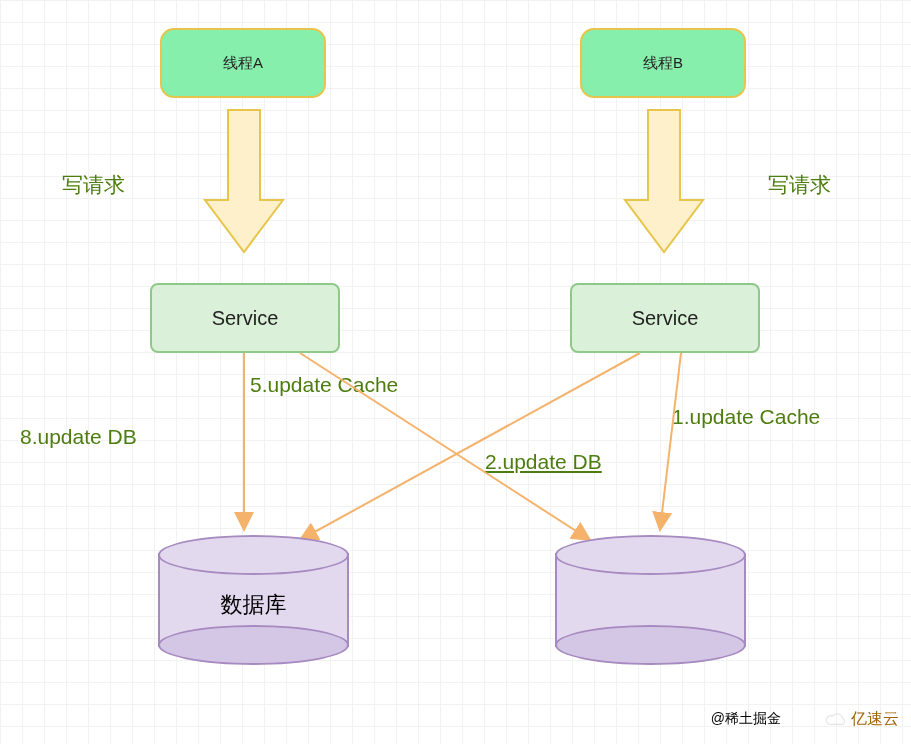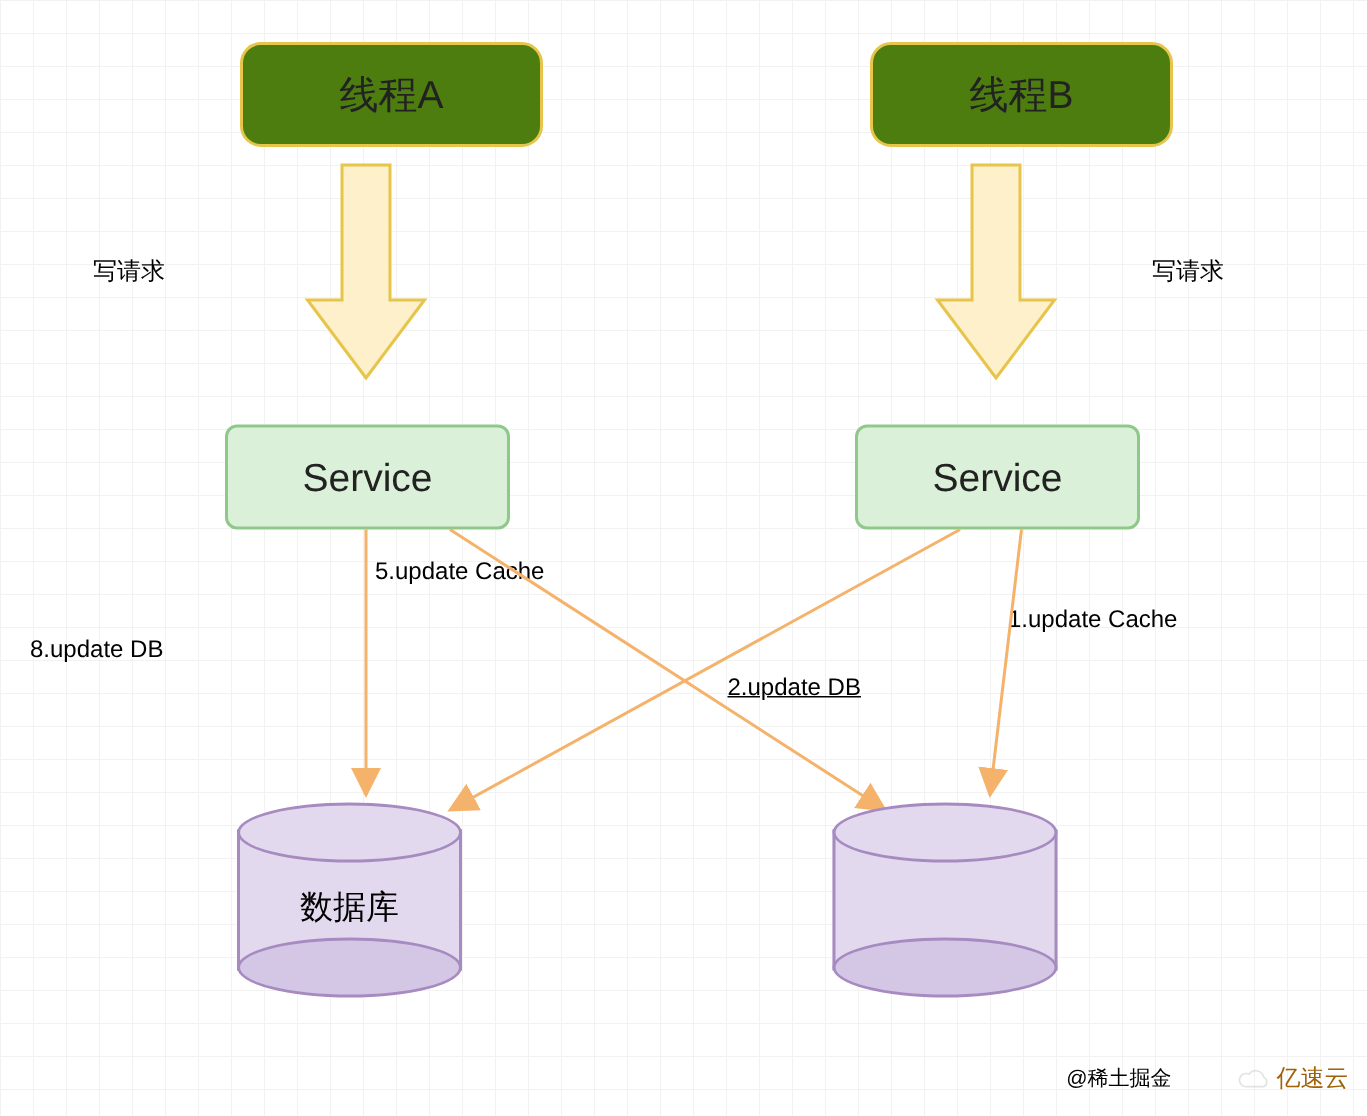"线程A" .thread-box { background: #4d7c0f -> #86efac; font-size: 26px -> 15px; width: 202px -> 166px }
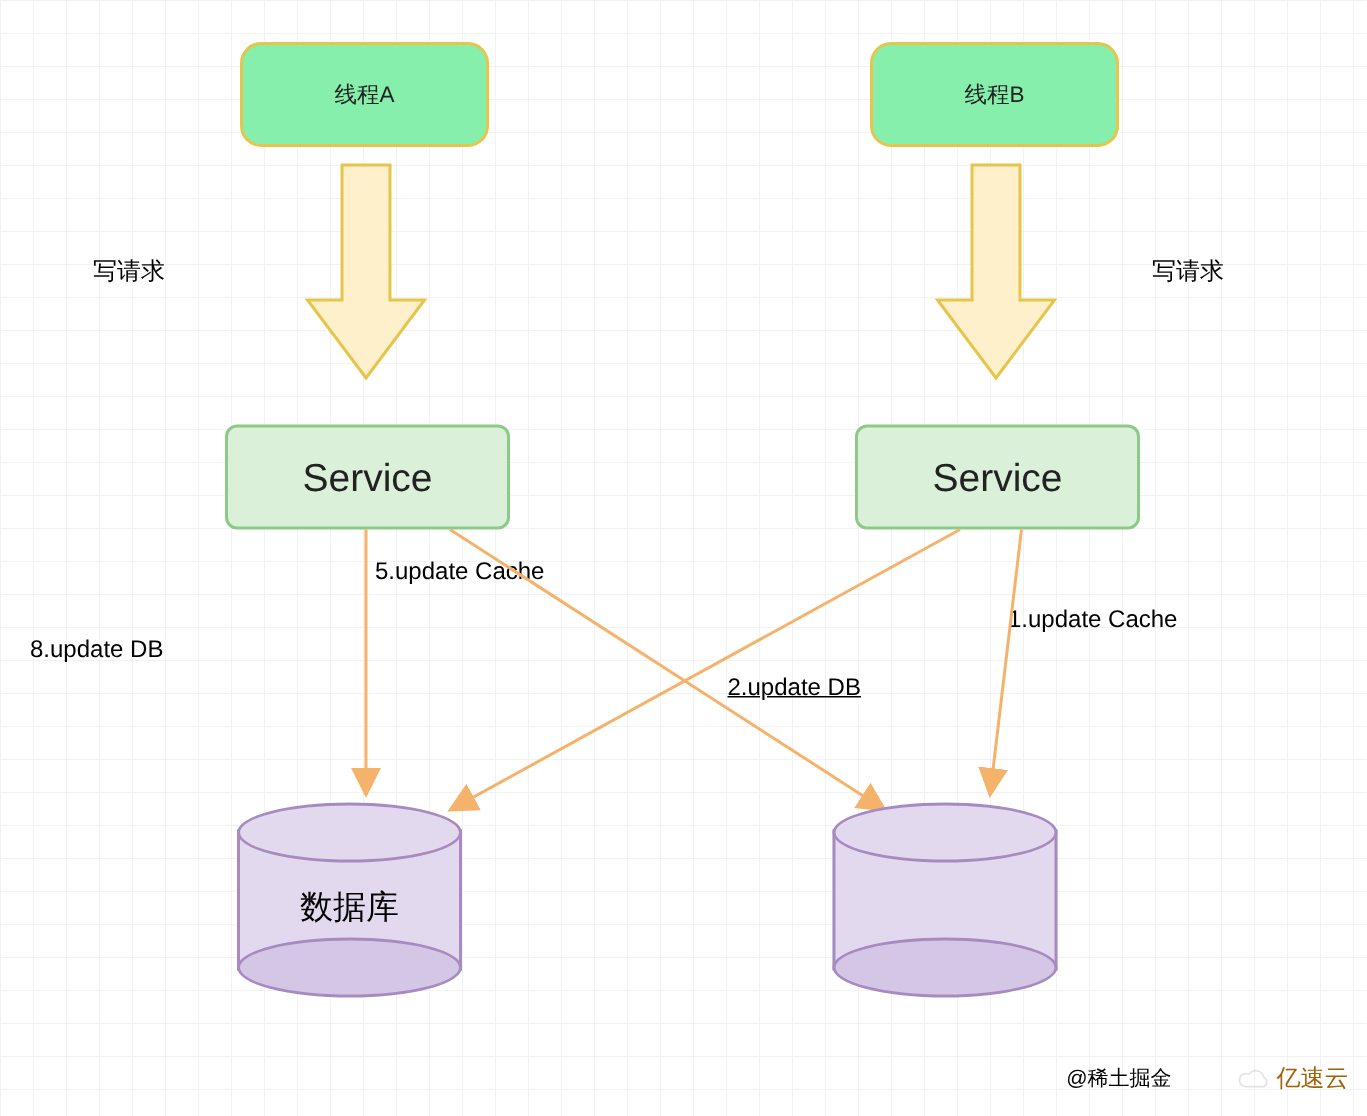"写请求" .label { color: #000000 -> #4d7c0f; font-size: 16px -> 21px }
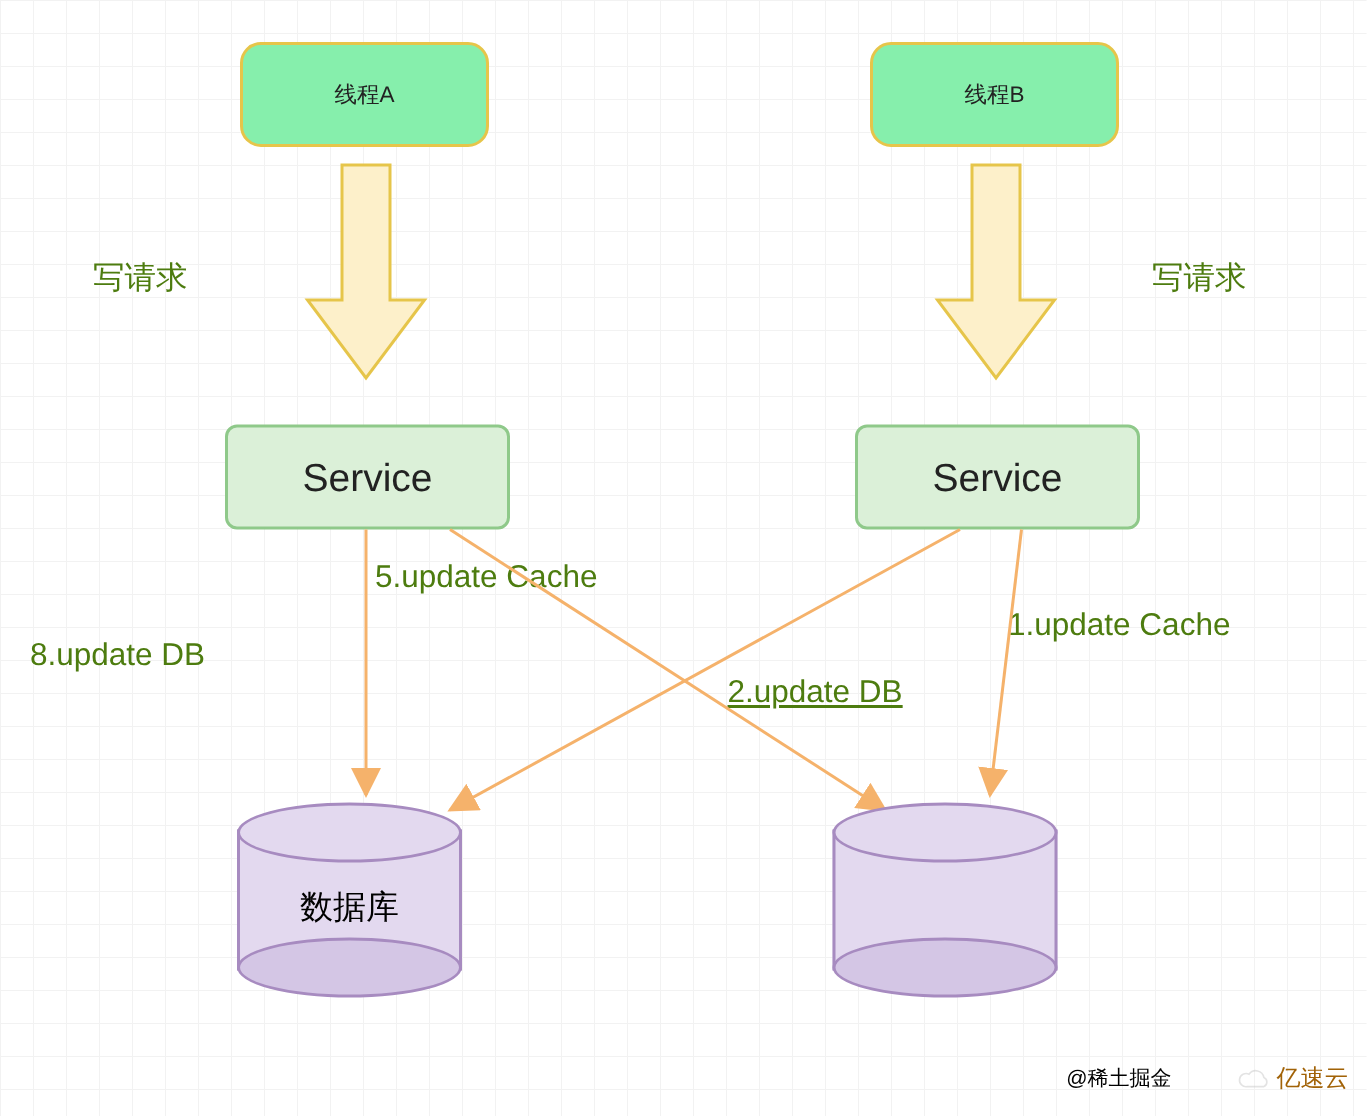"Service" .service-box { font-size: 26px -> 20px }
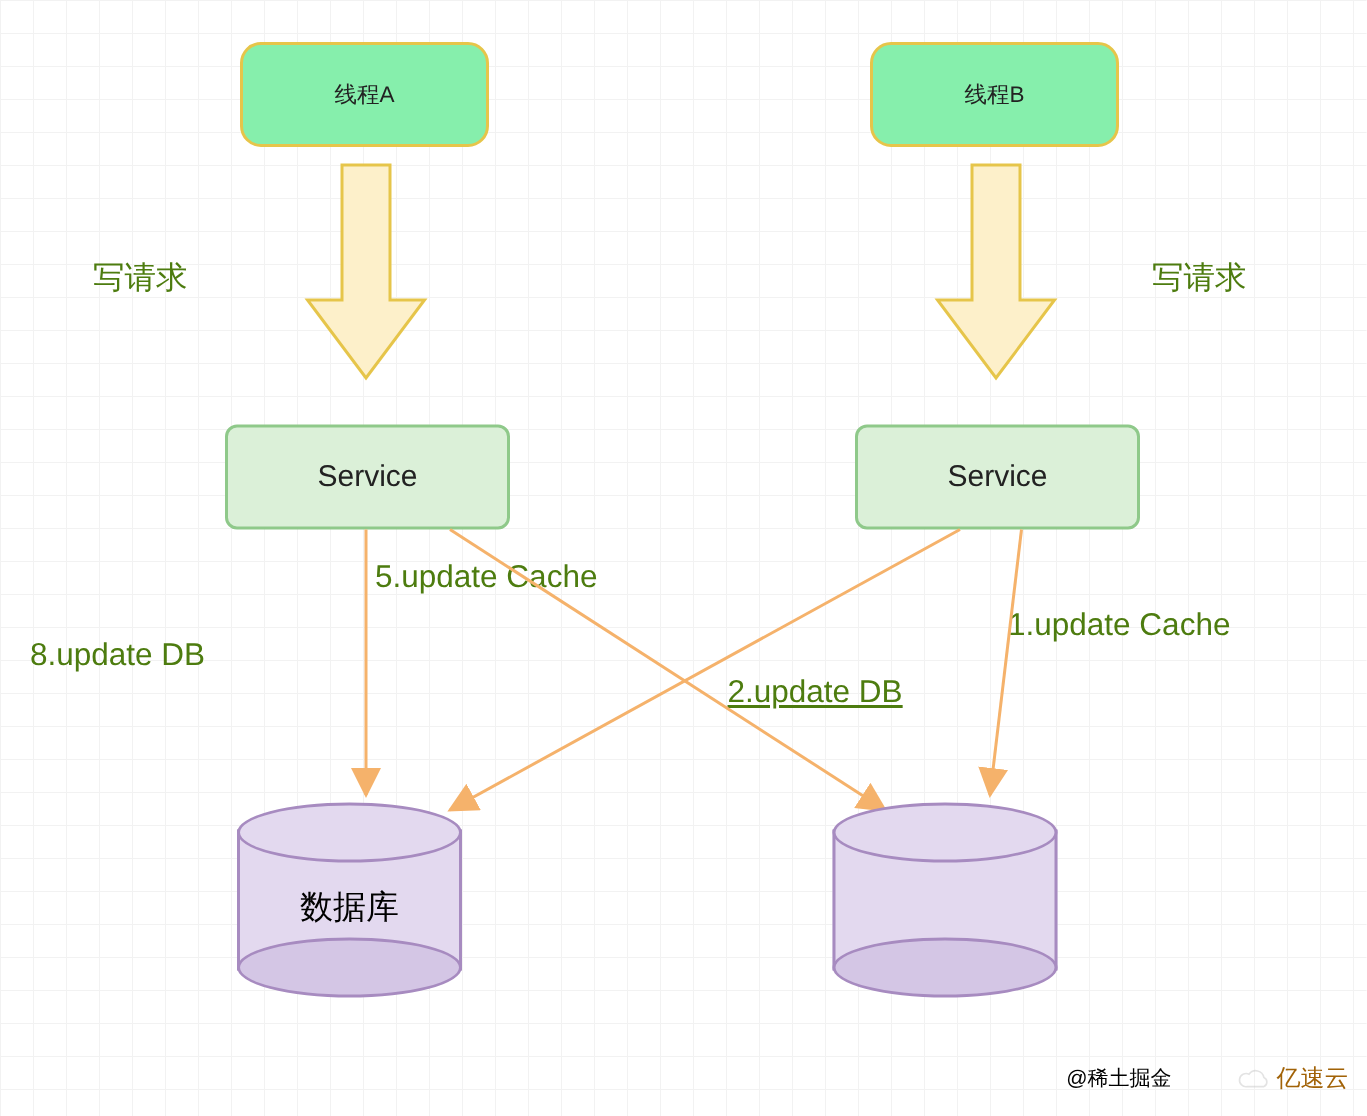"数据库" .cylinder { width: 150px -> 191px }
